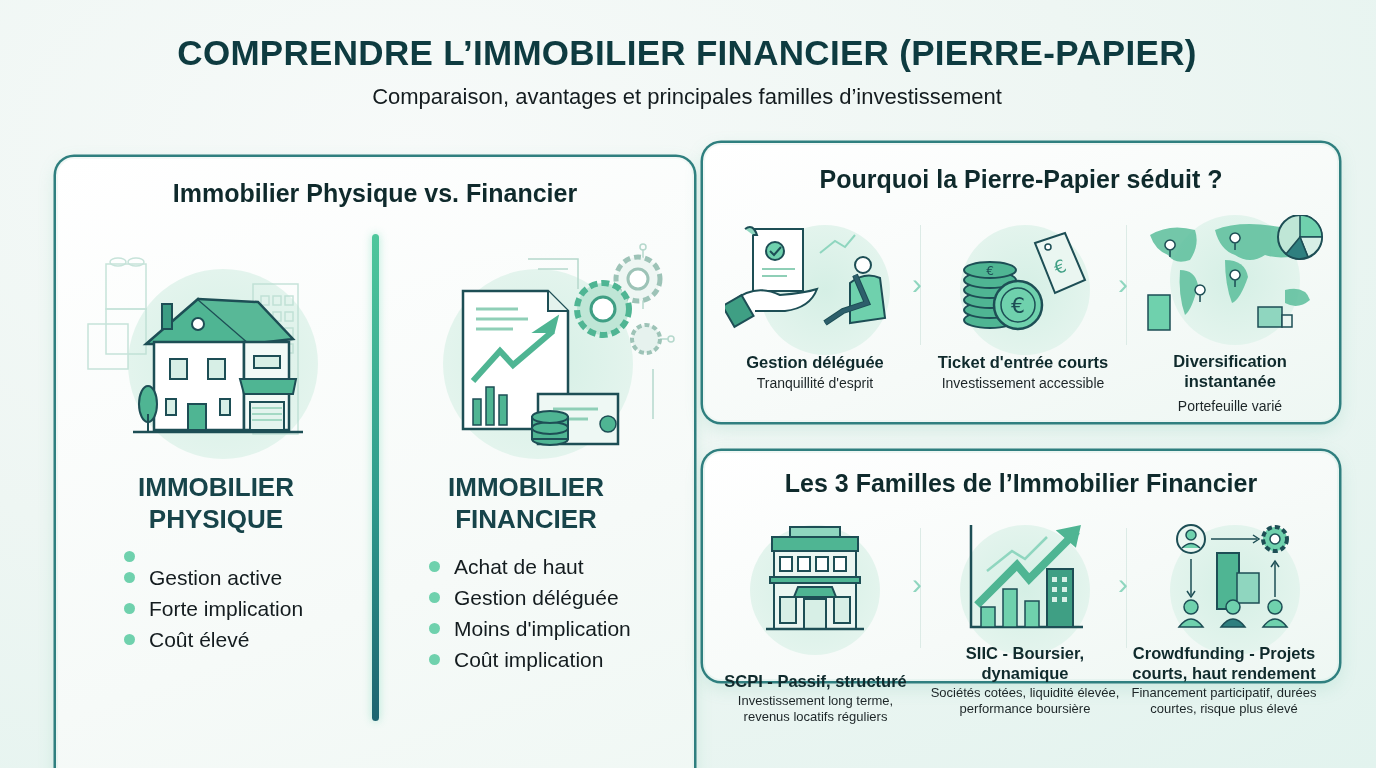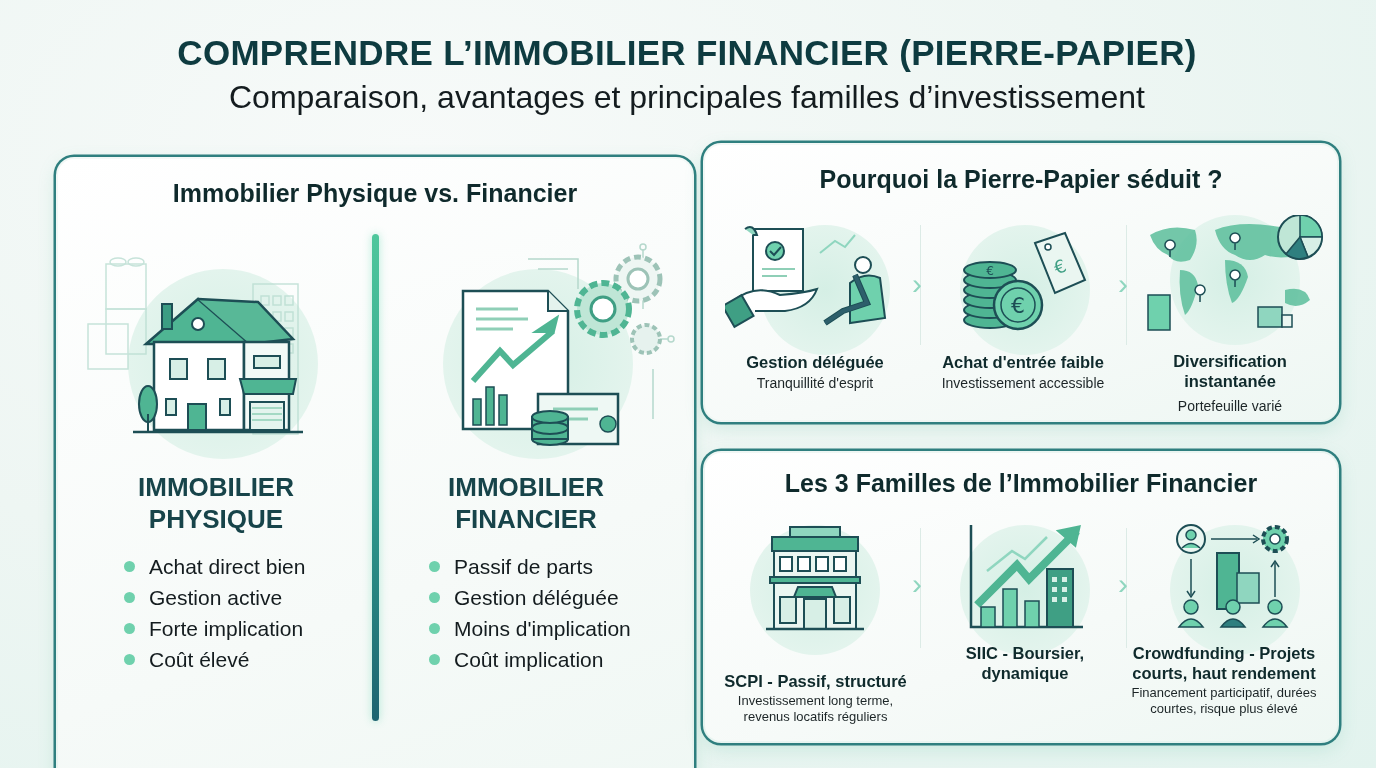"Comparaison, avantages et principales" .subtitle { font-size: 32px -> 22px }
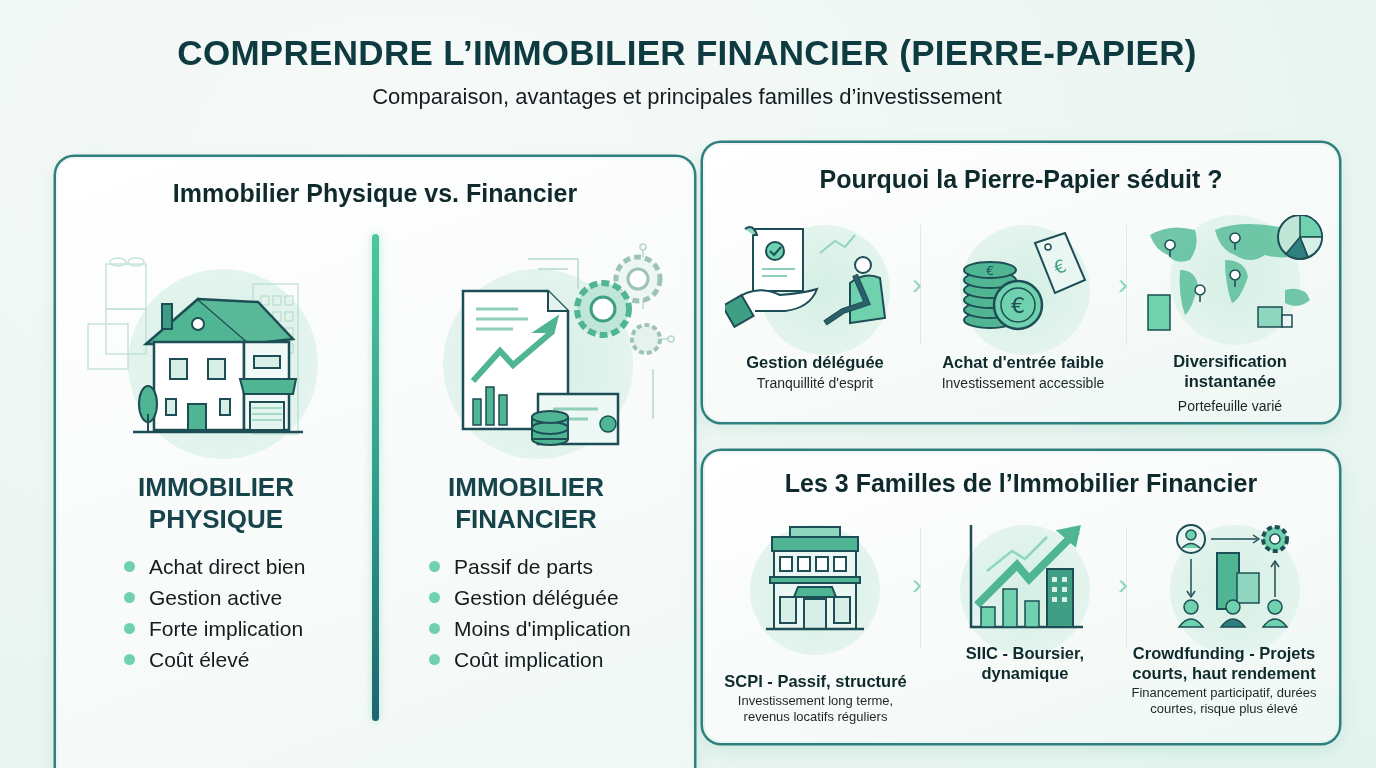"Achat d'entrée faible" div.feat-title { text: Achat d'entrée faible -> Ticket d'entrée courts }
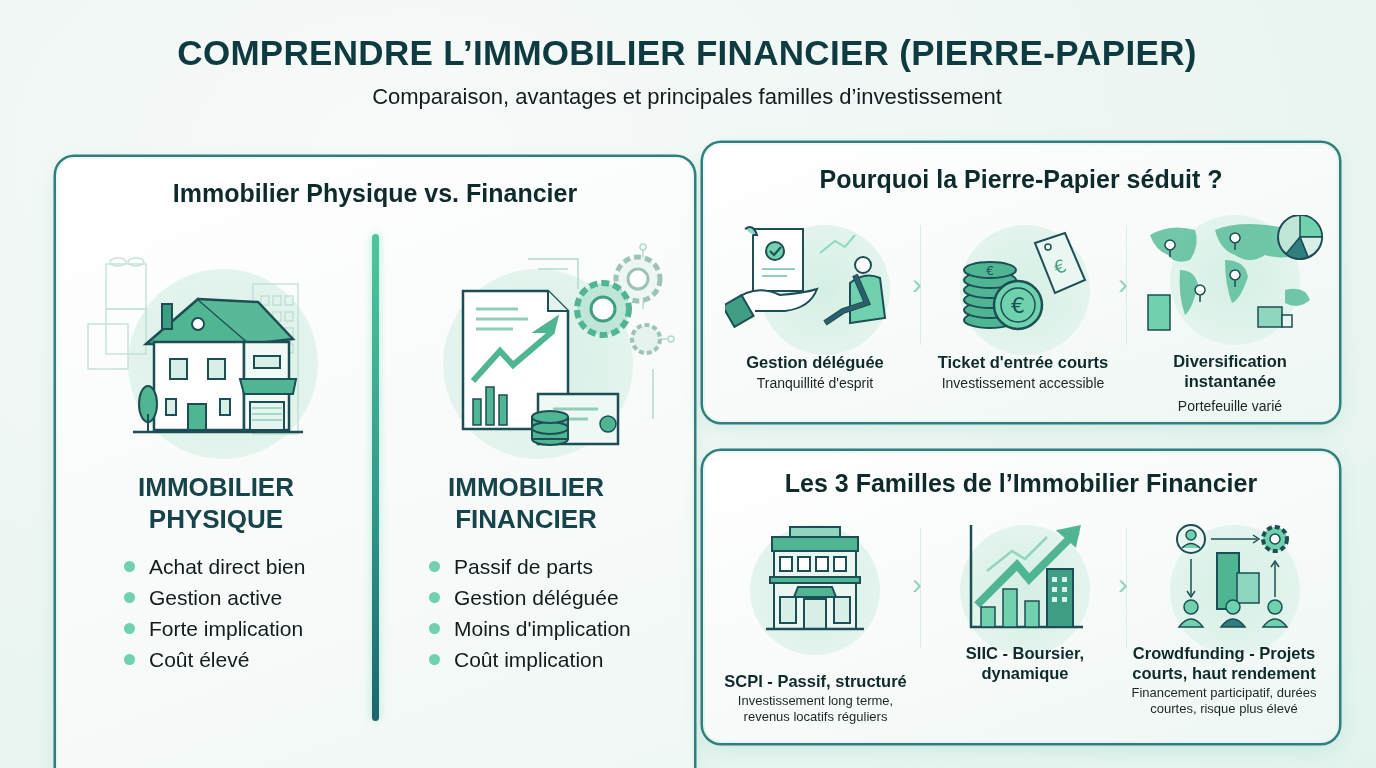"Les 3 Familles de l’Immobilier" .panel.rb { height: 292px -> 230px }
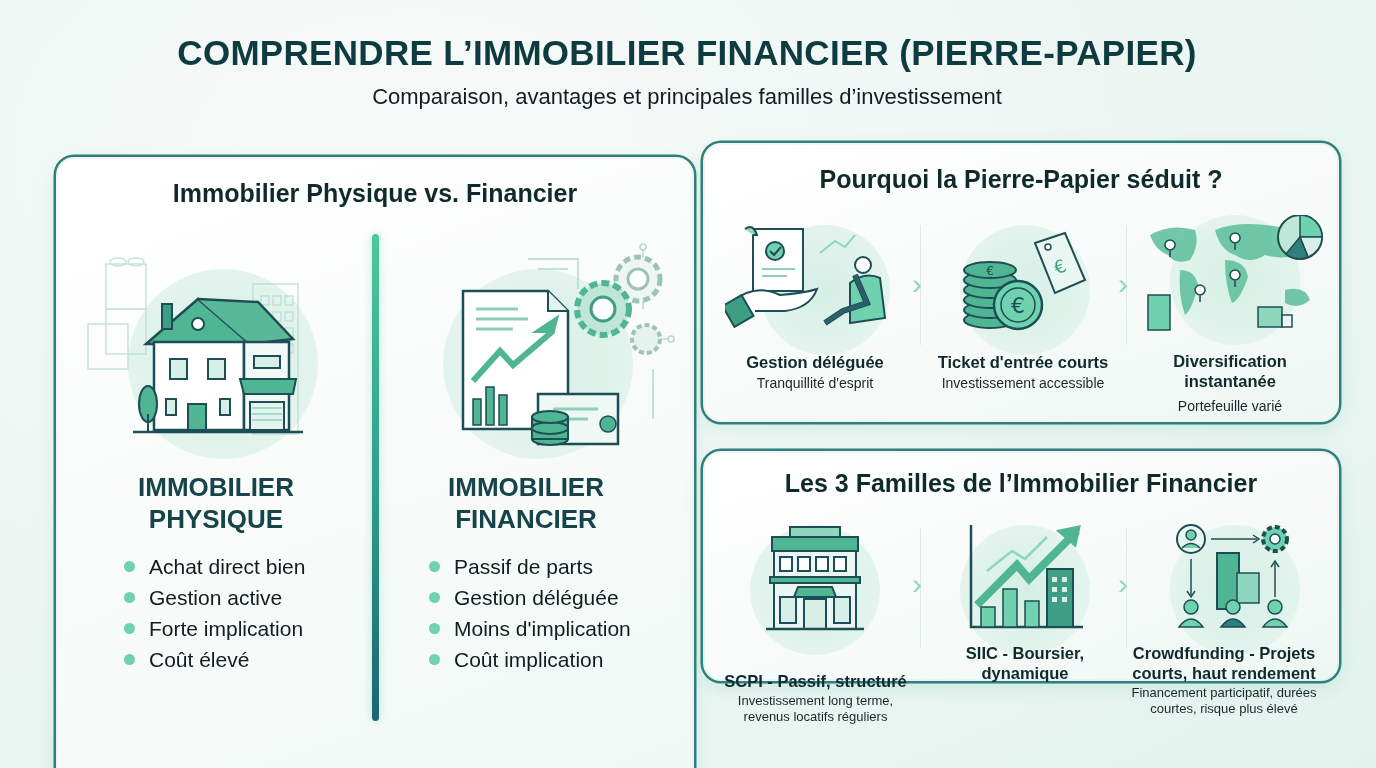"Achat direct bien" span { html: <span>Achat direct bien</span> -> none }
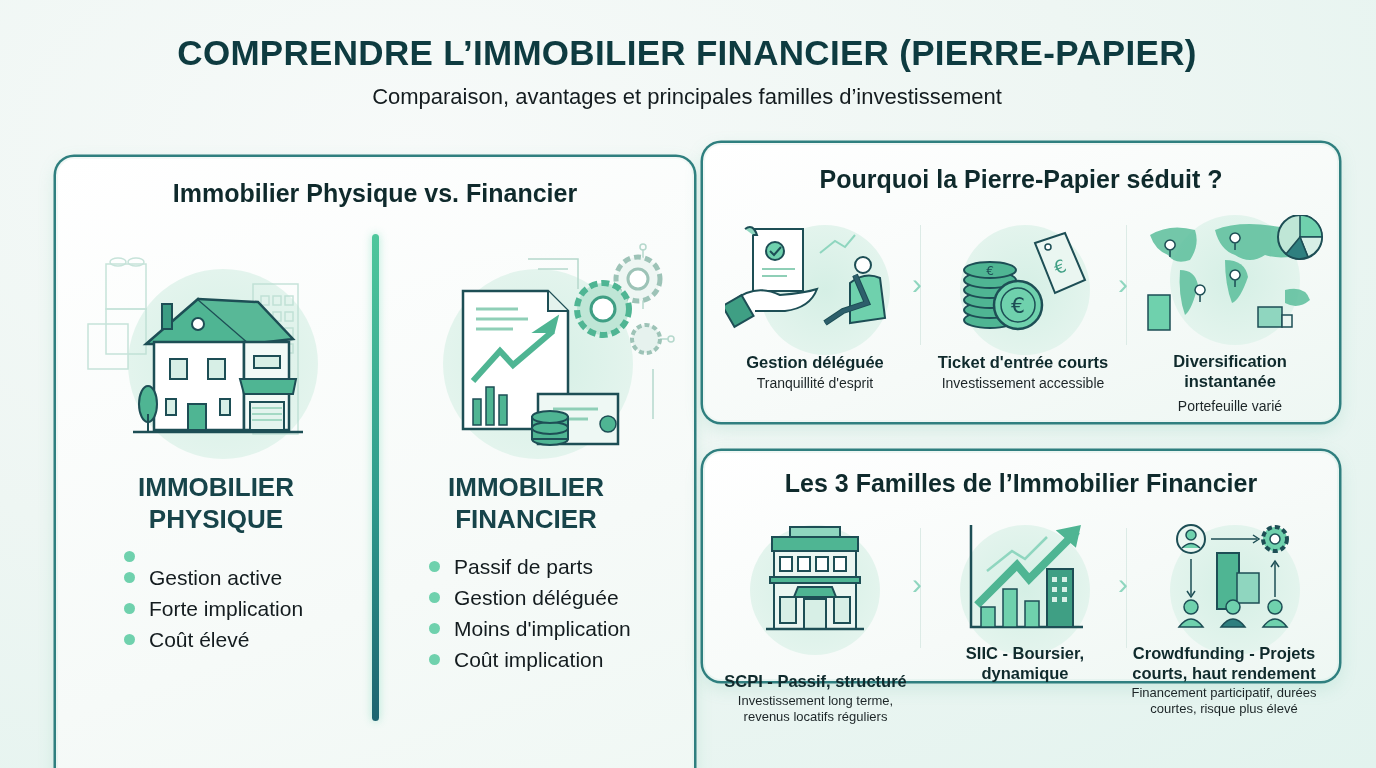"Passif de parts" span { text: Passif de parts -> Achat de haut }
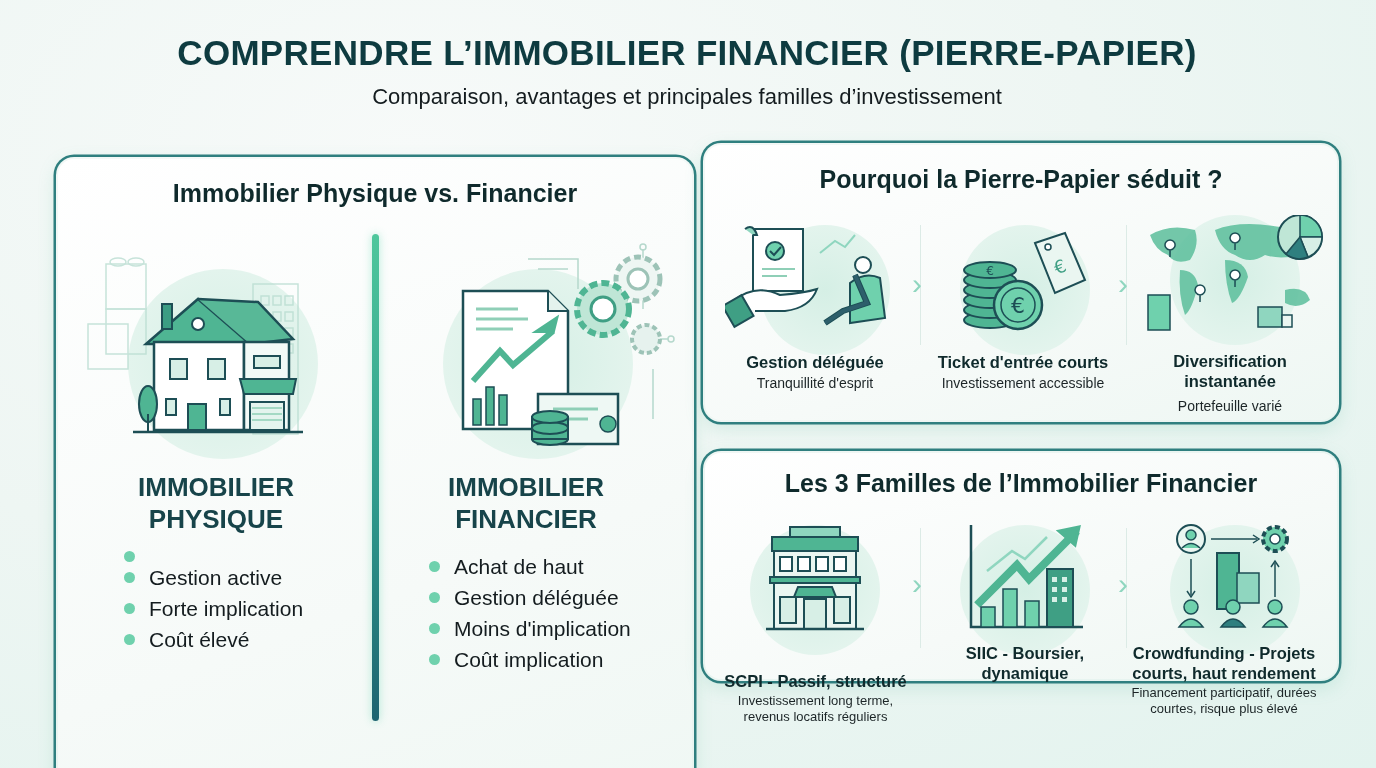"Sociétés cotées, liquidité élevée," div.feat-sub { html: none -> <div>Sociétés cotées, liquidité élevée, performance boursière</div> }
